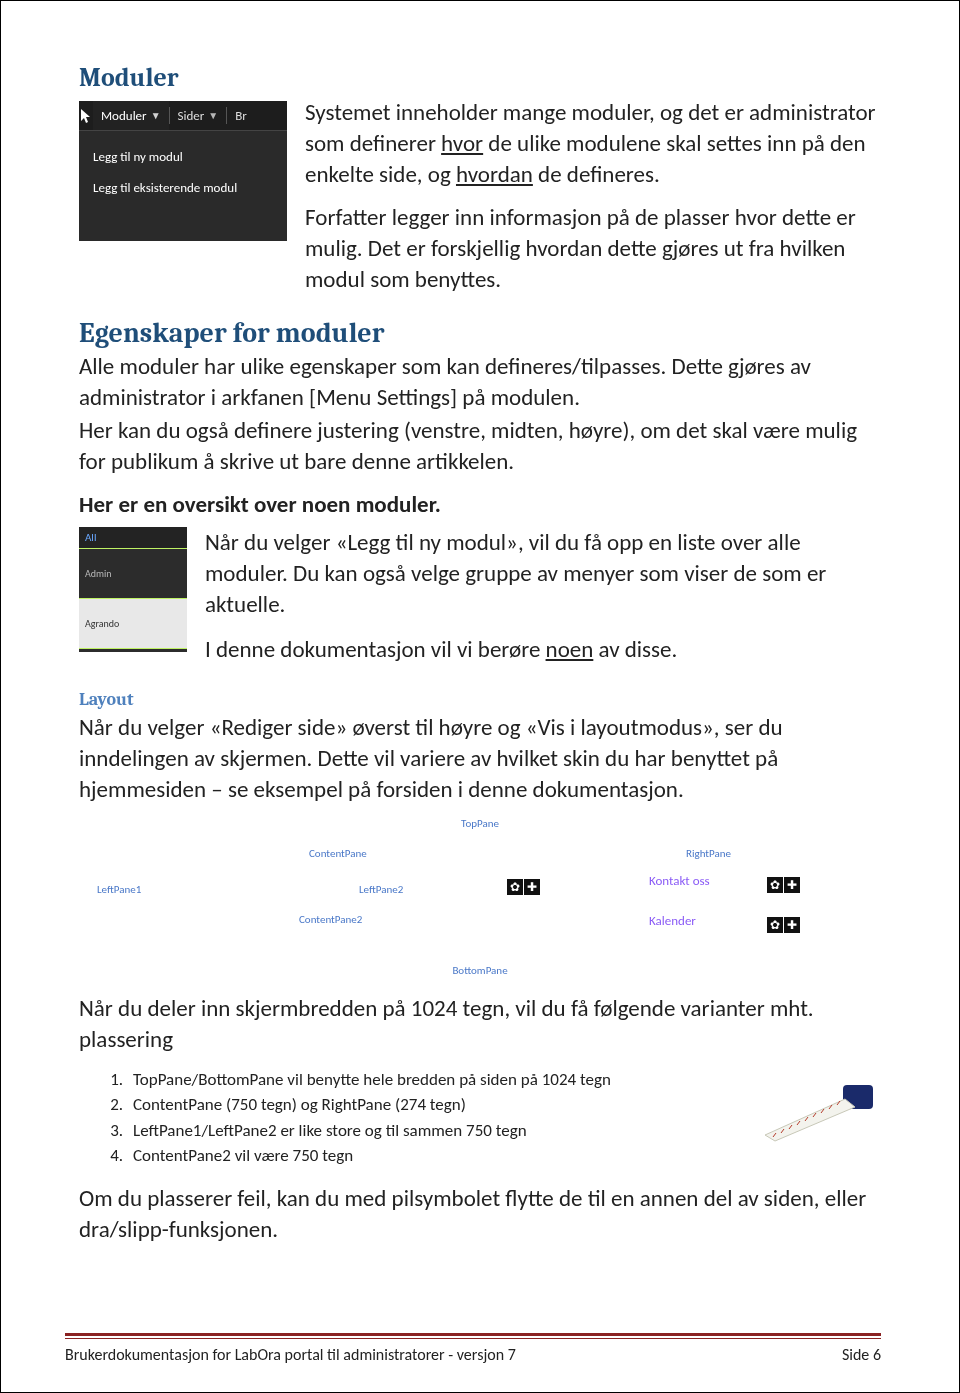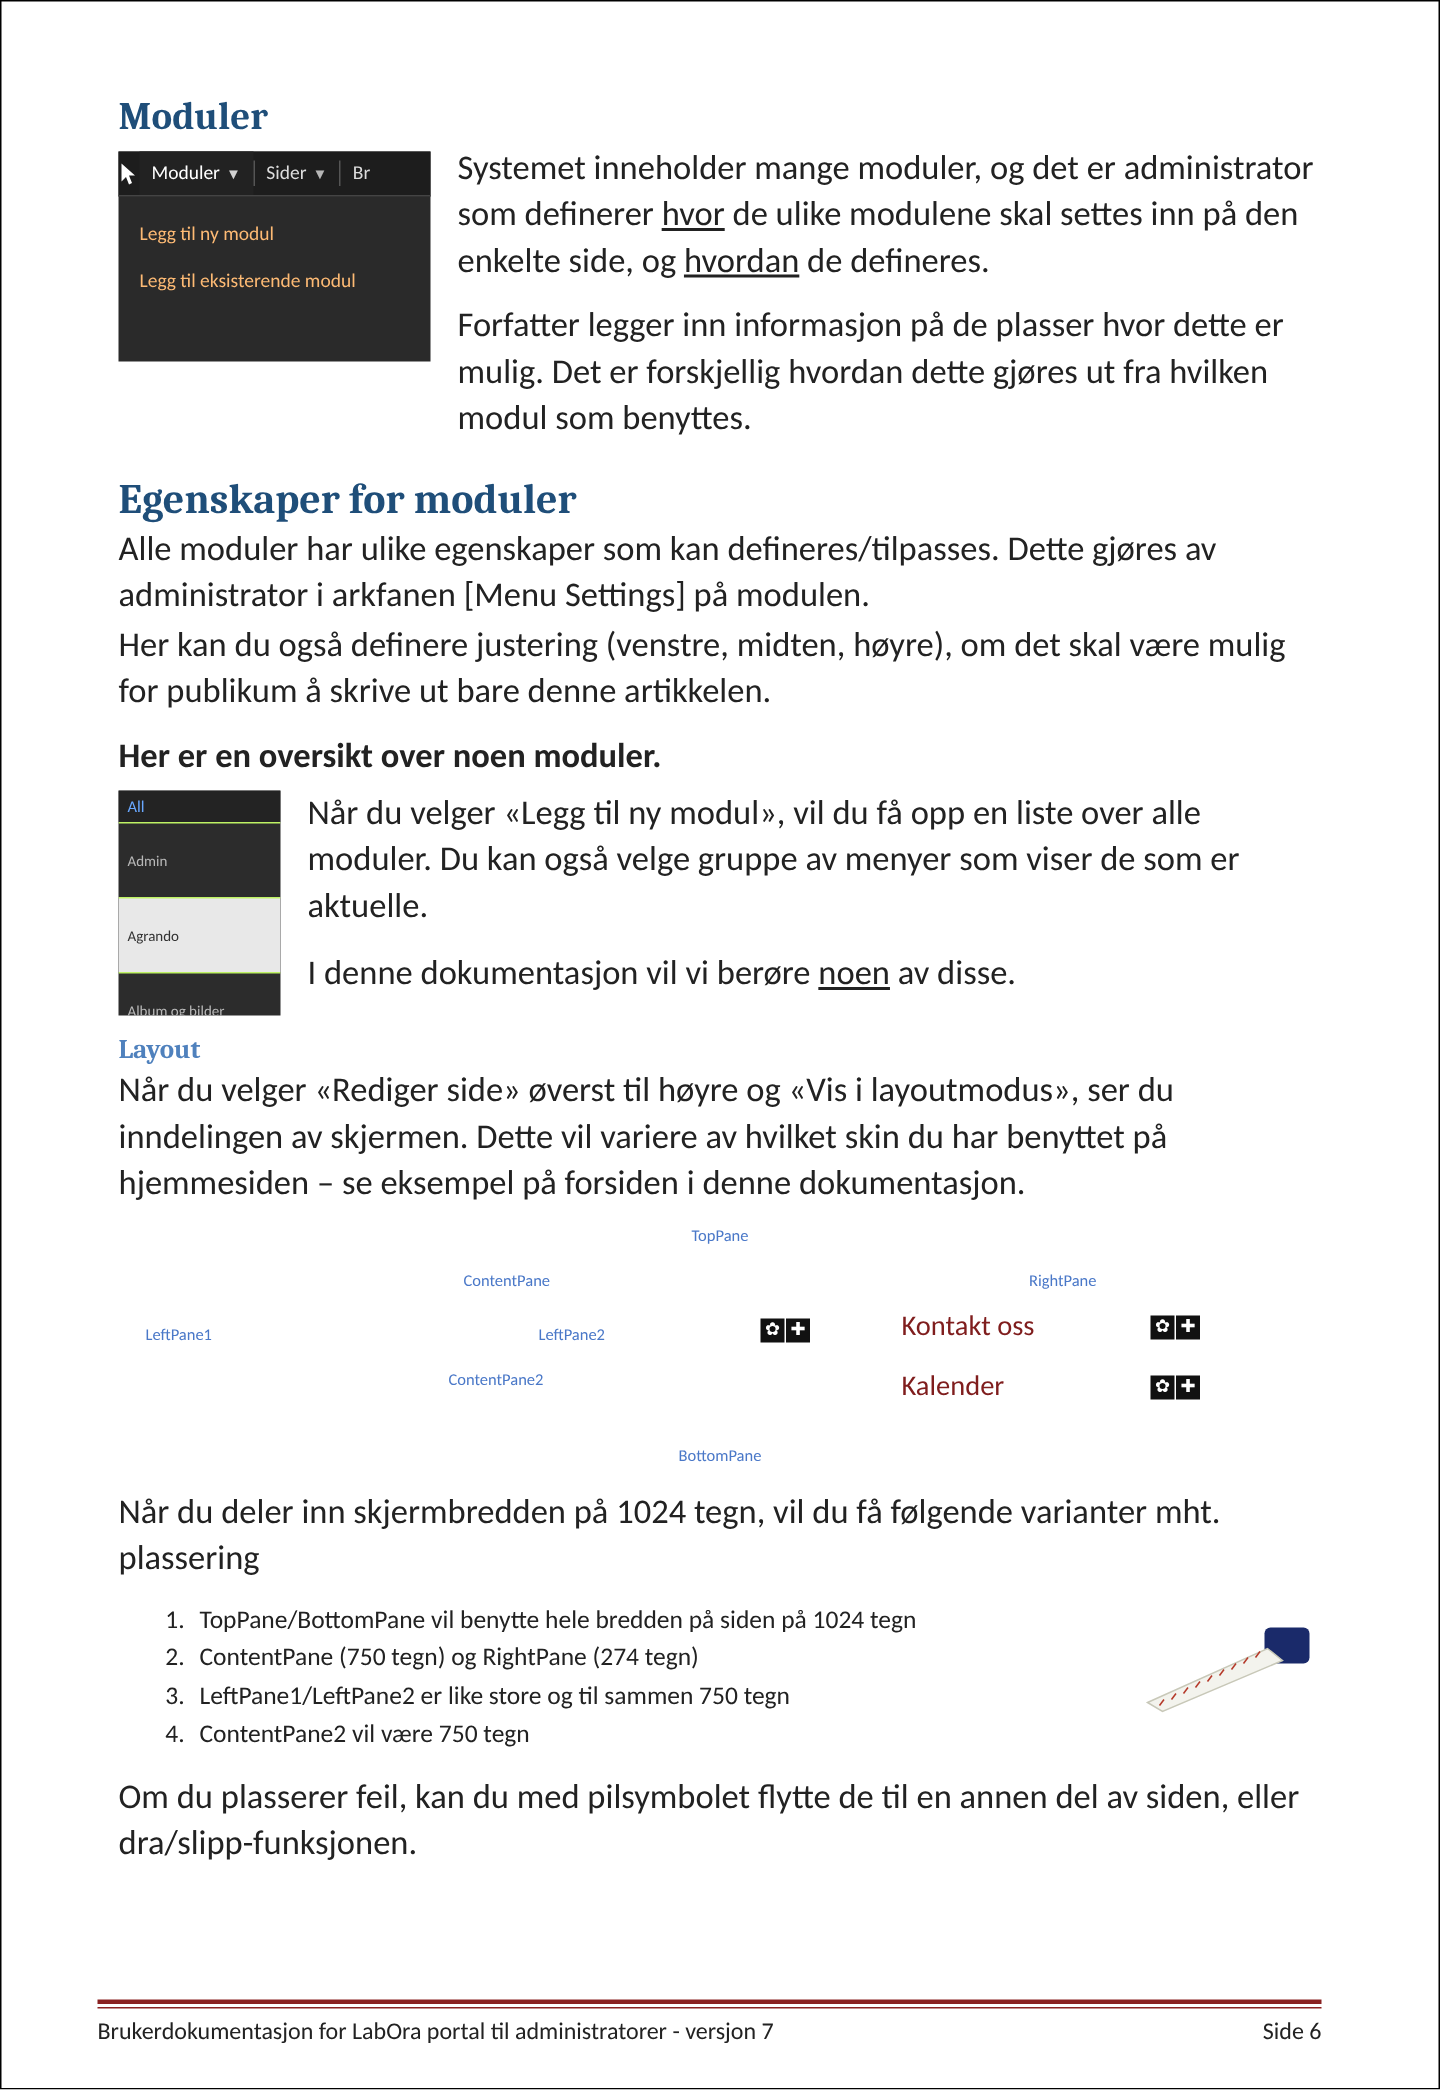"Legg til ny modul" .shot-moduler .dd { color: #fdba74 -> #ffffff }
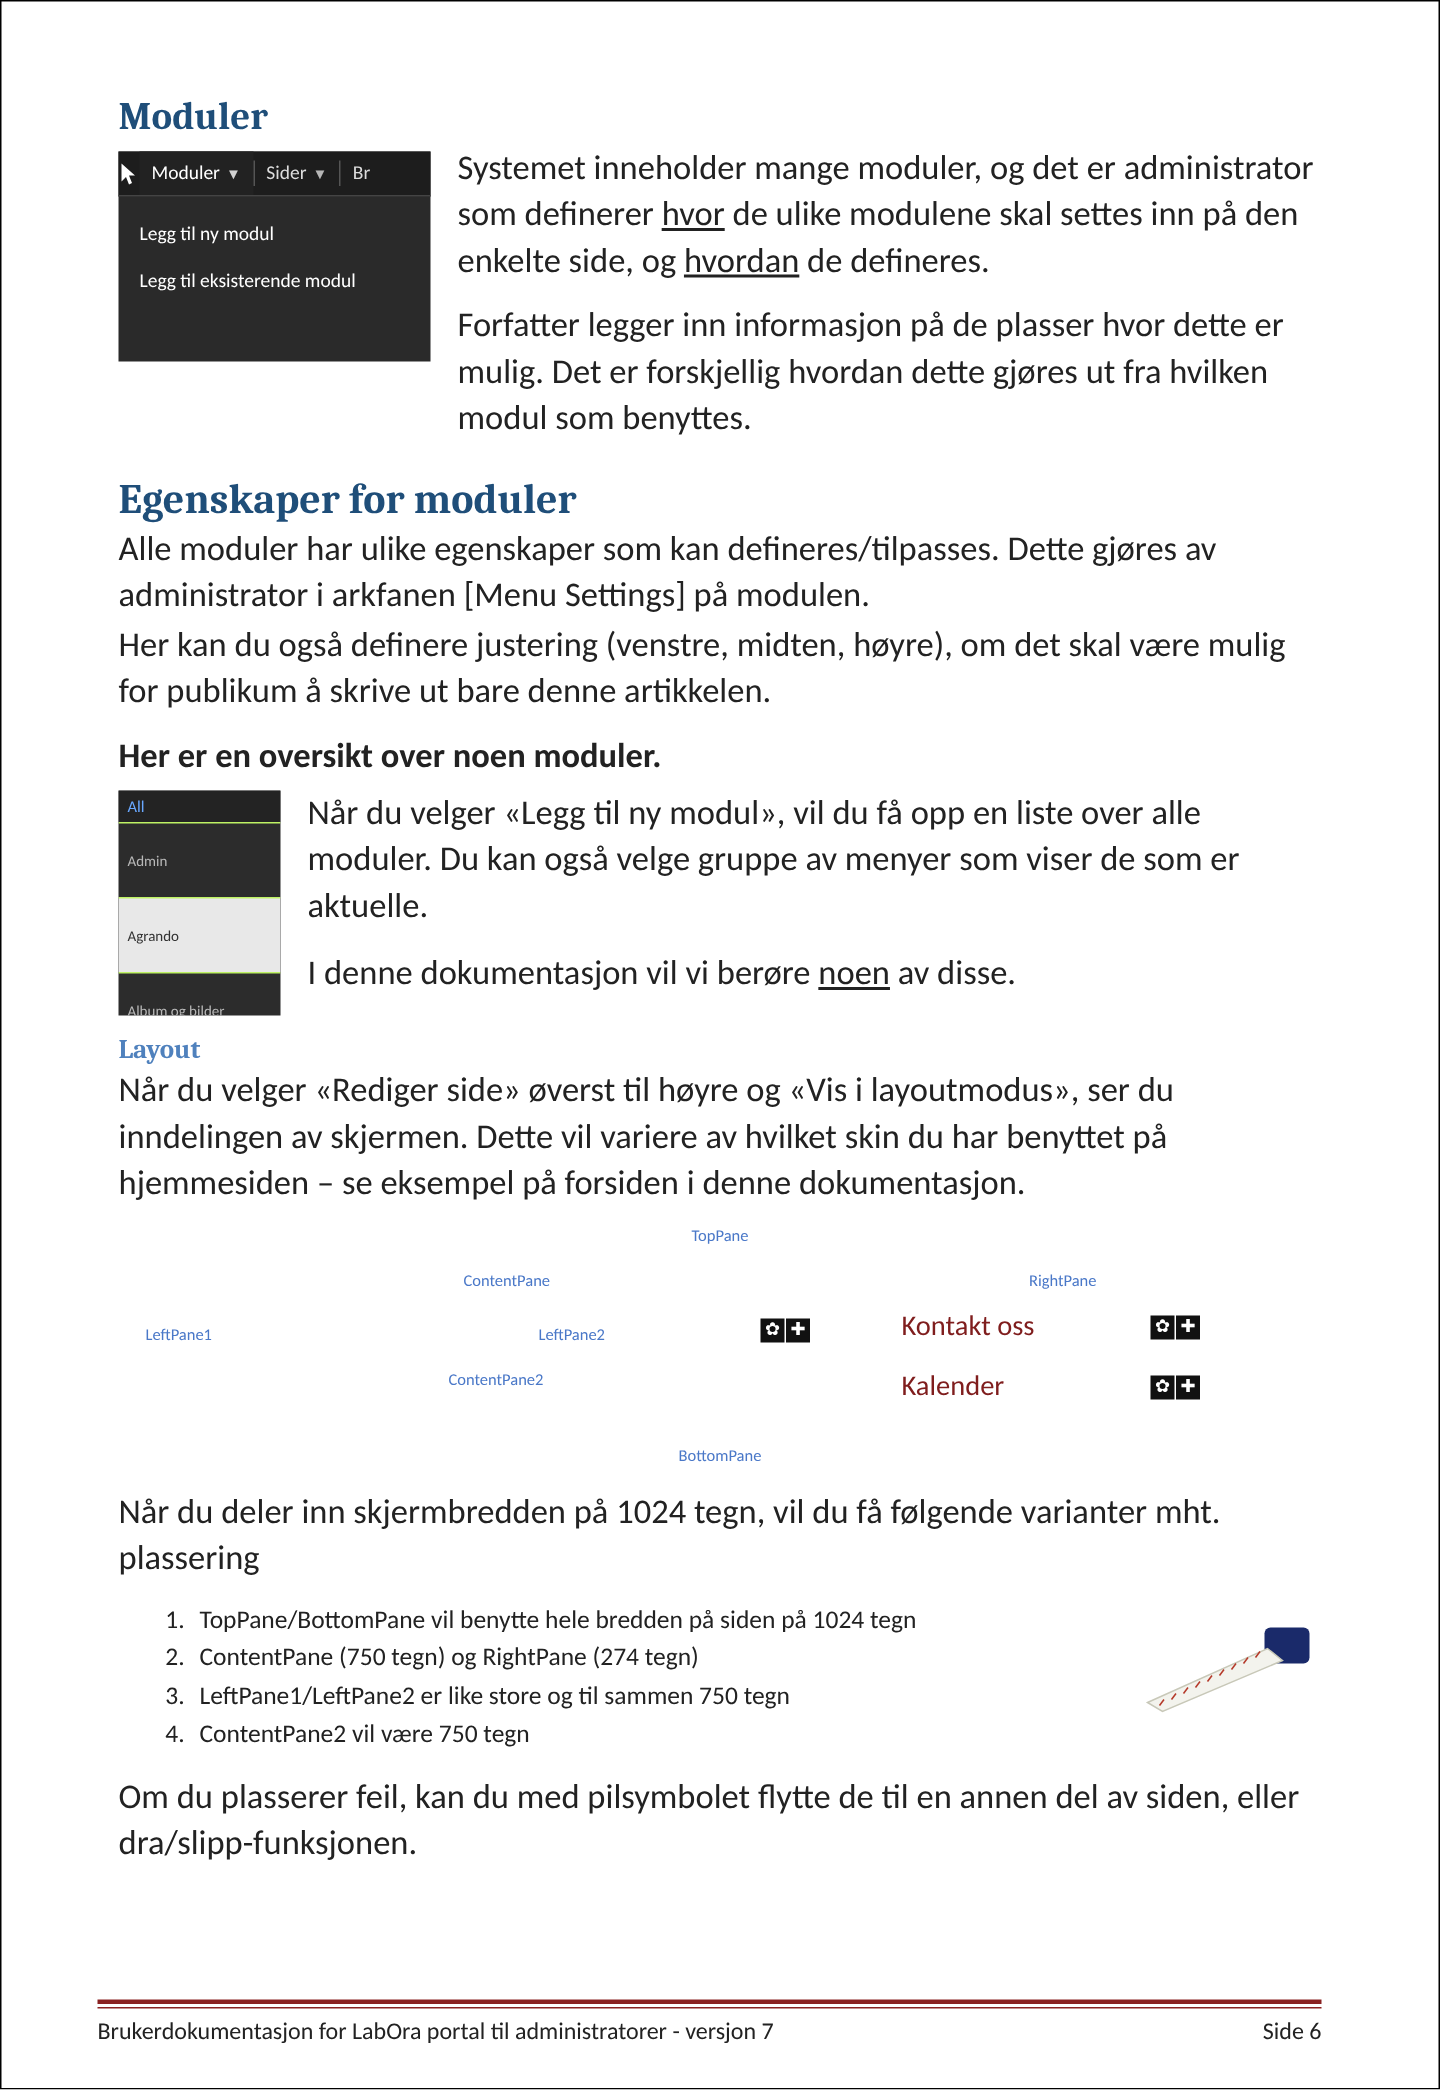"All" .shot-cat { height: 150px -> 125px }
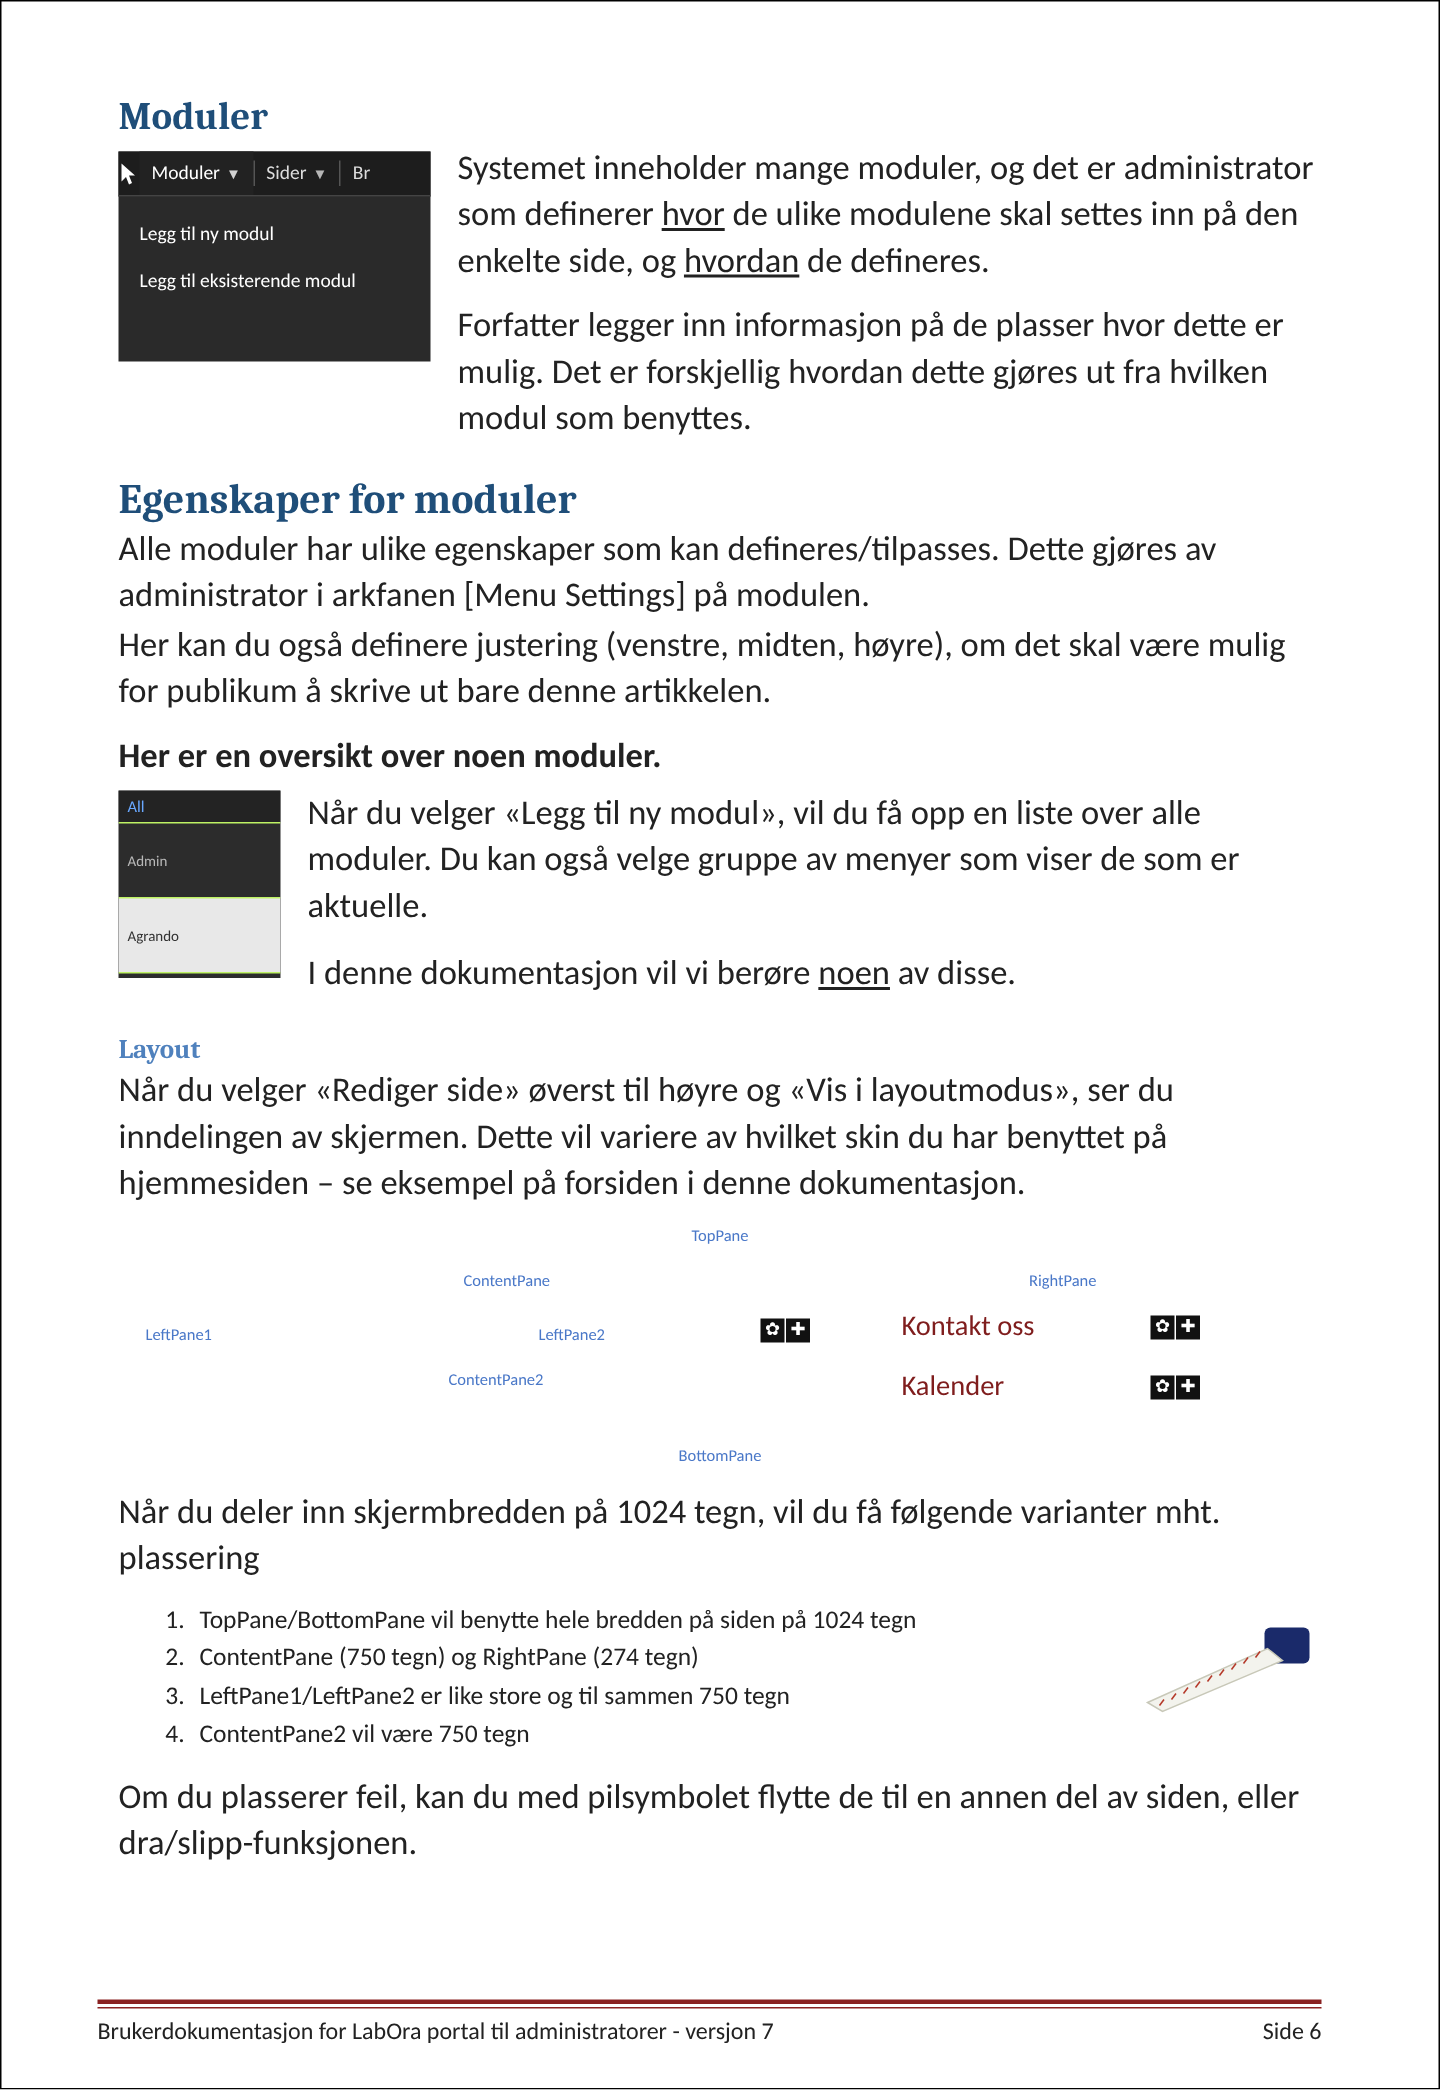"Kontakt oss" .ld-link { color: #7f1d1d -> #8b5cf6; font-size: 19px -> 13px; margin-left: none -> 48px }
